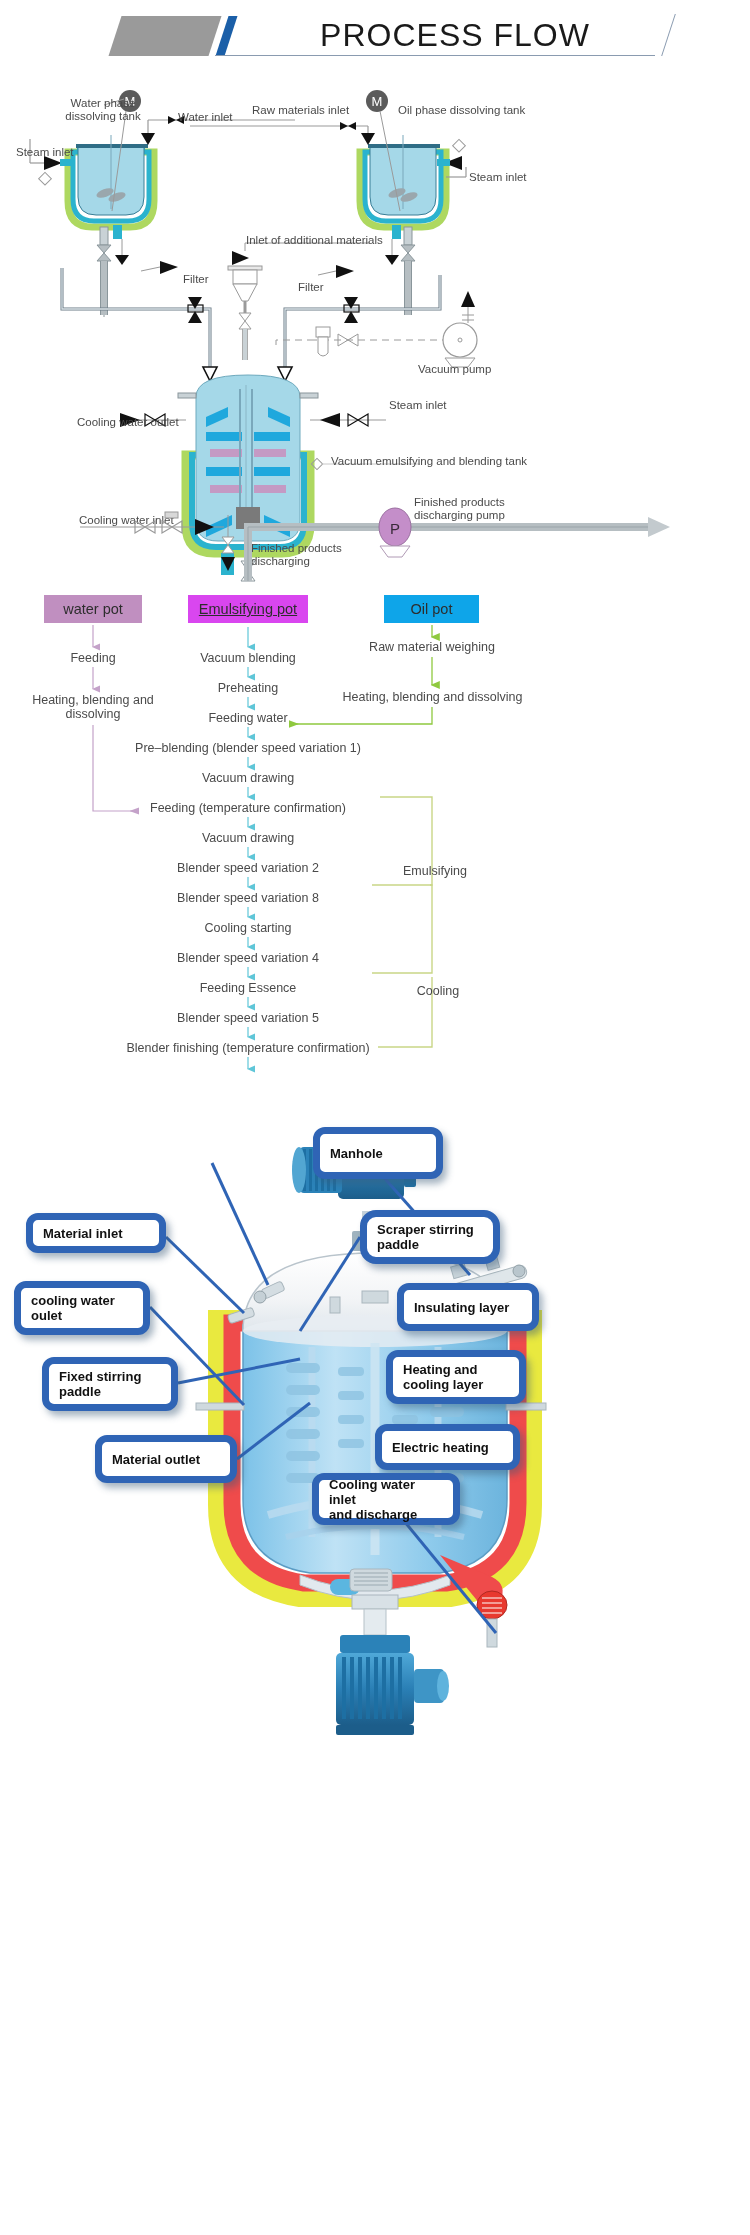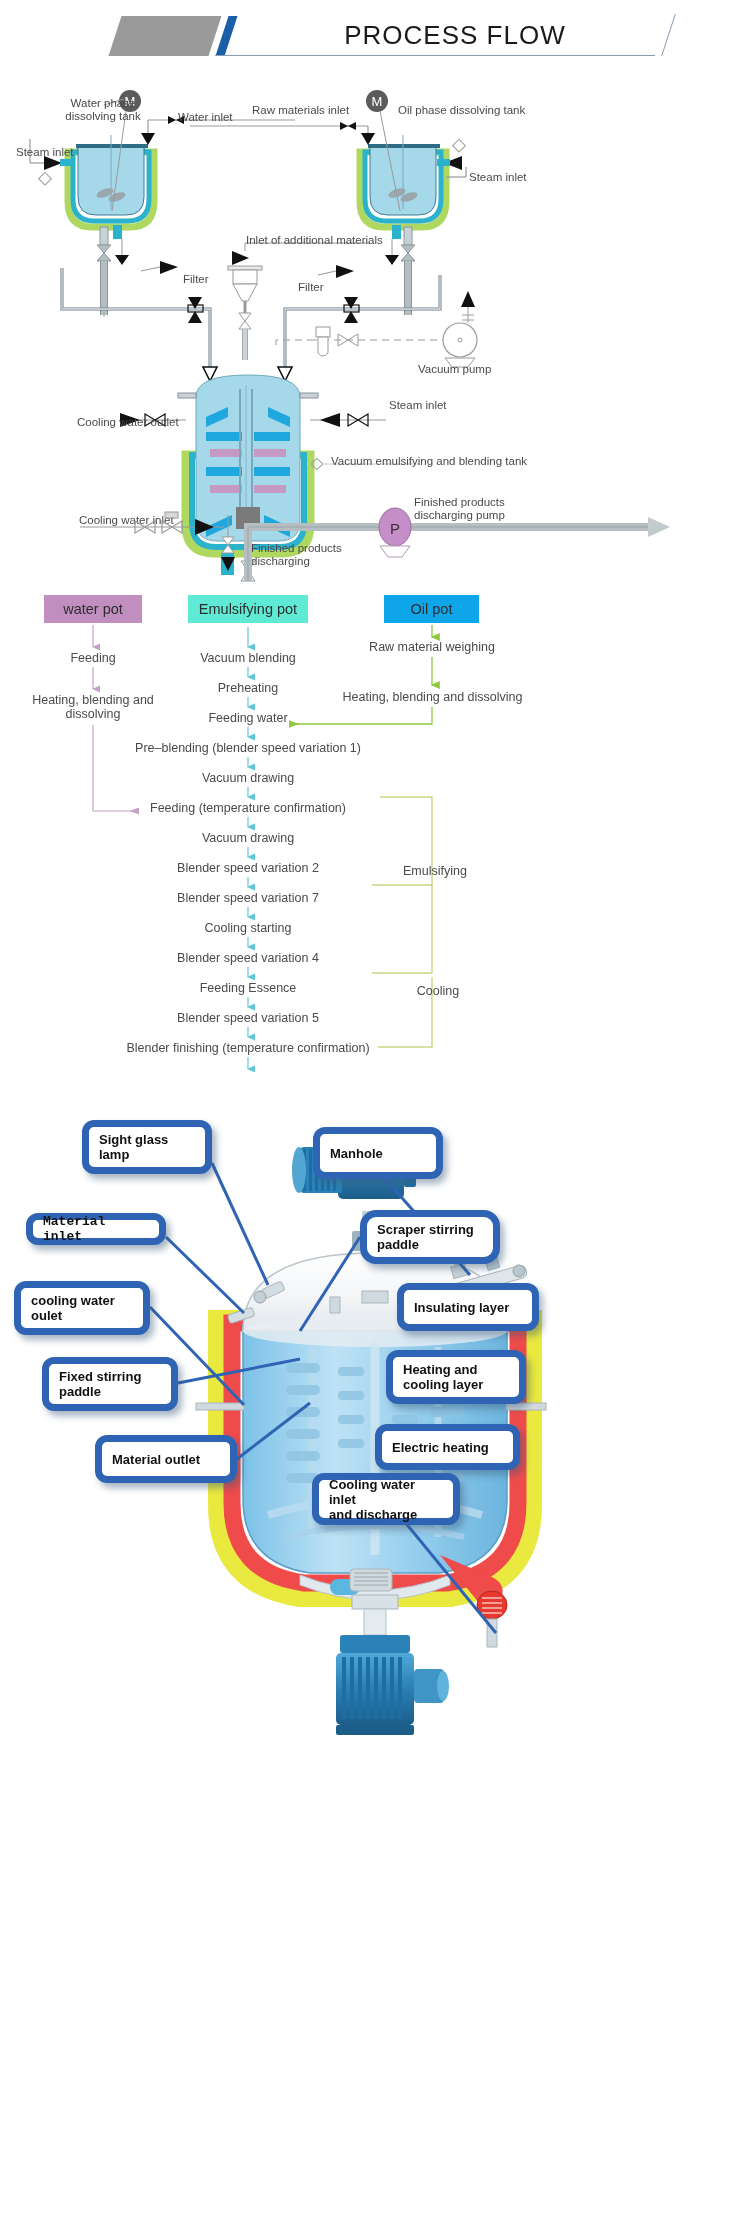"PROCESS FLOW" .hdr-title { font-size: 26px -> 32px }
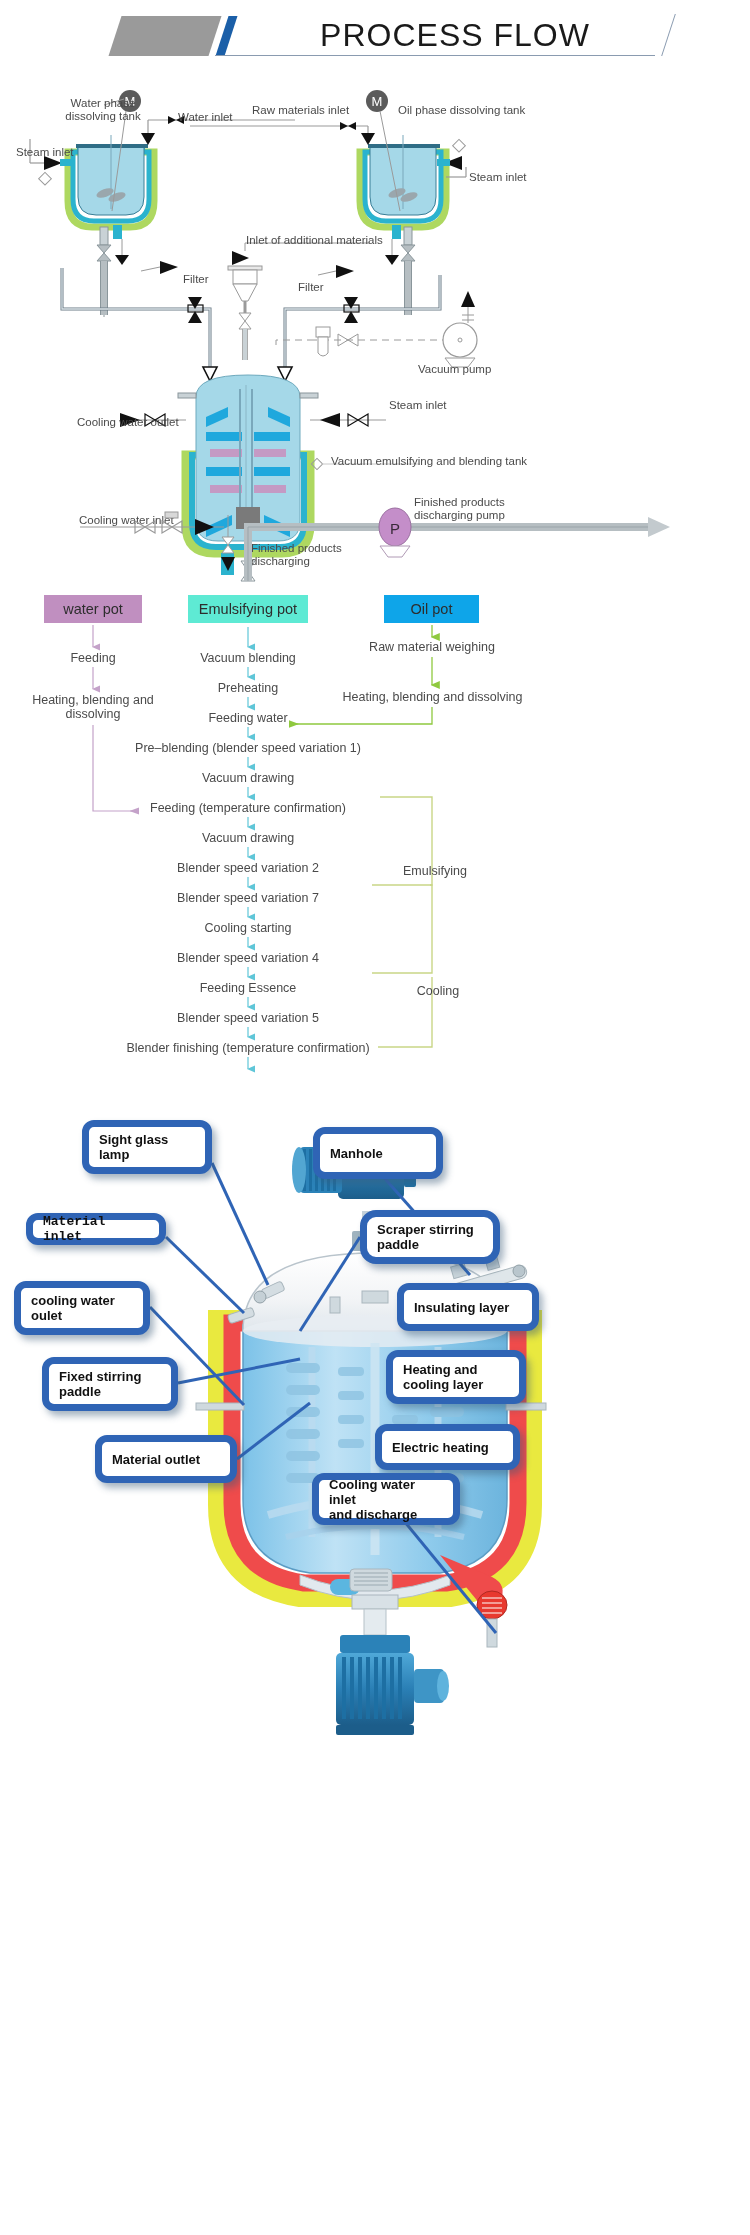"Emulsifying pot" .pot-emul { background: #5eead4 -> #d946ef; text-decoration: none -> underline }
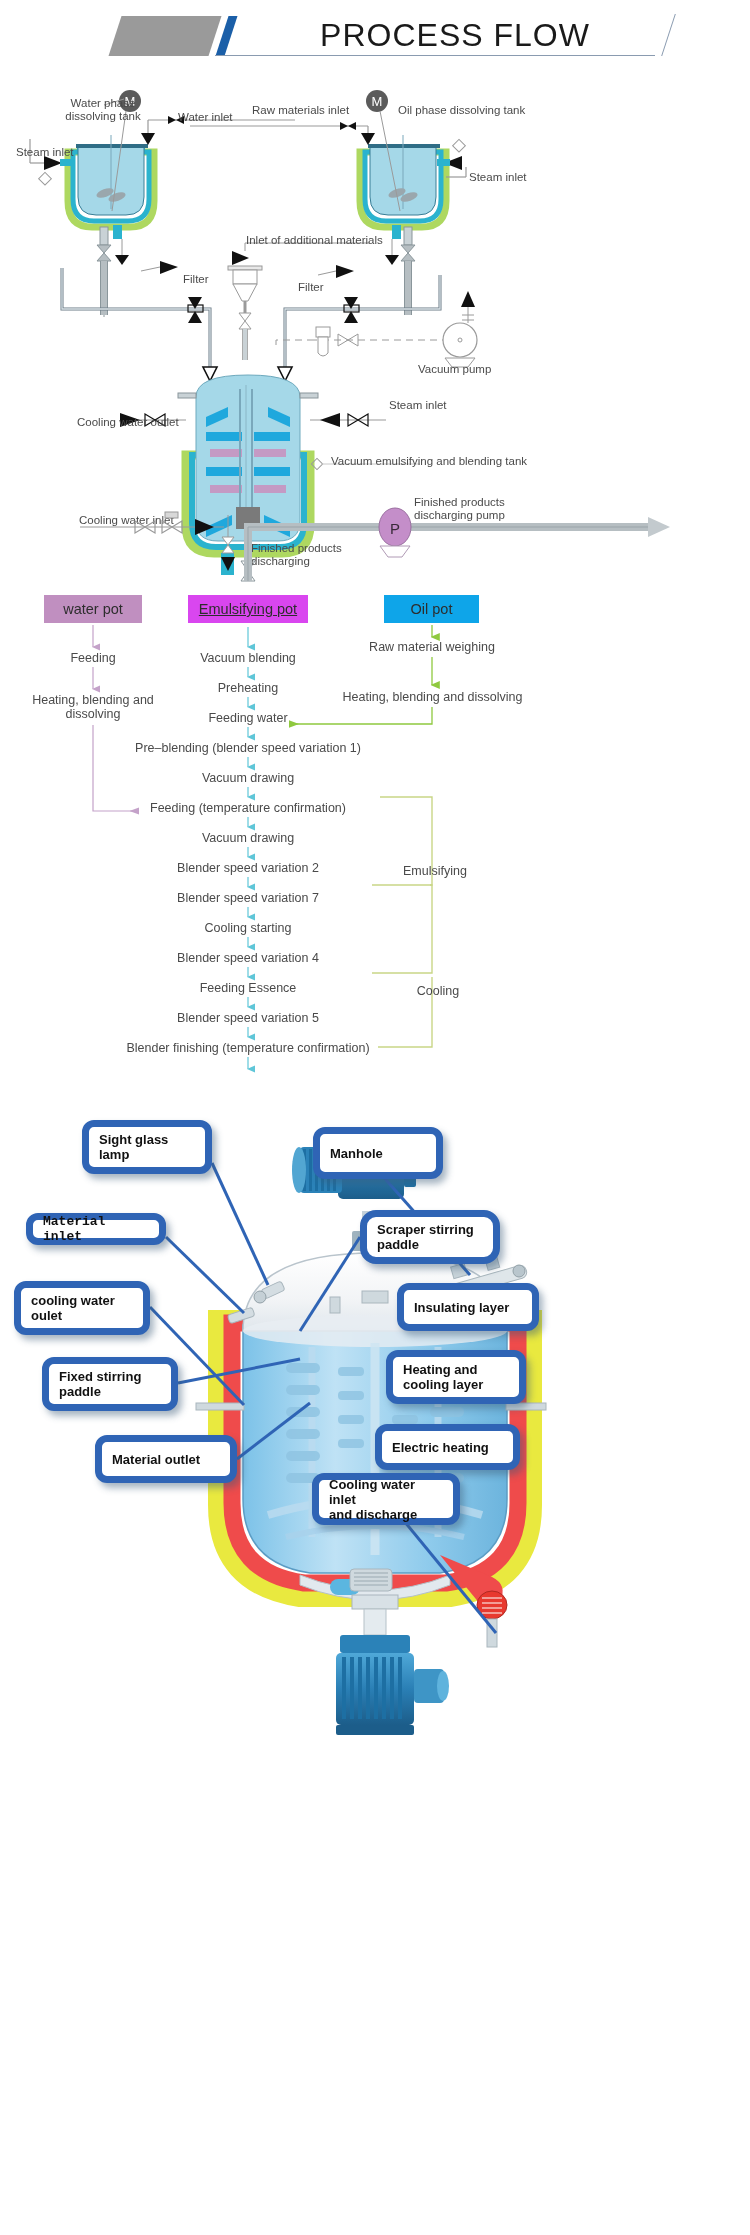"Blender speed variation 7" div.fstep { text: 7 -> 8 }
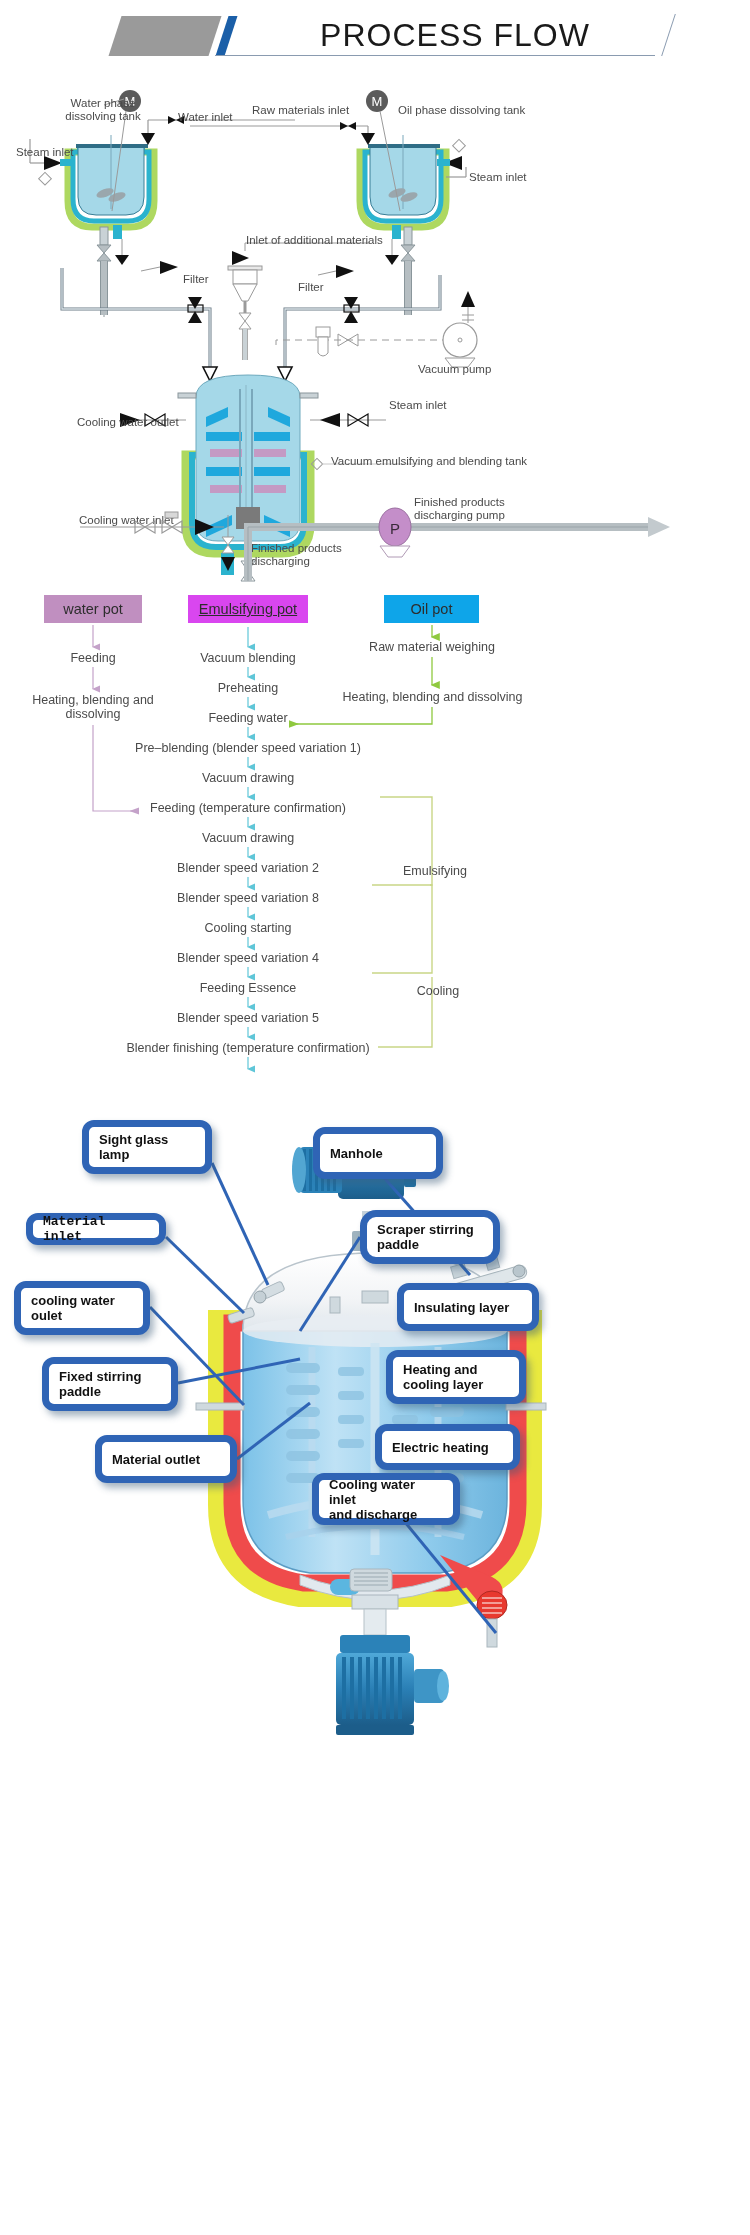"Sight glass" div.callout { html: <div> <span>Sight glass<br>lamp</span> </div> -> none }
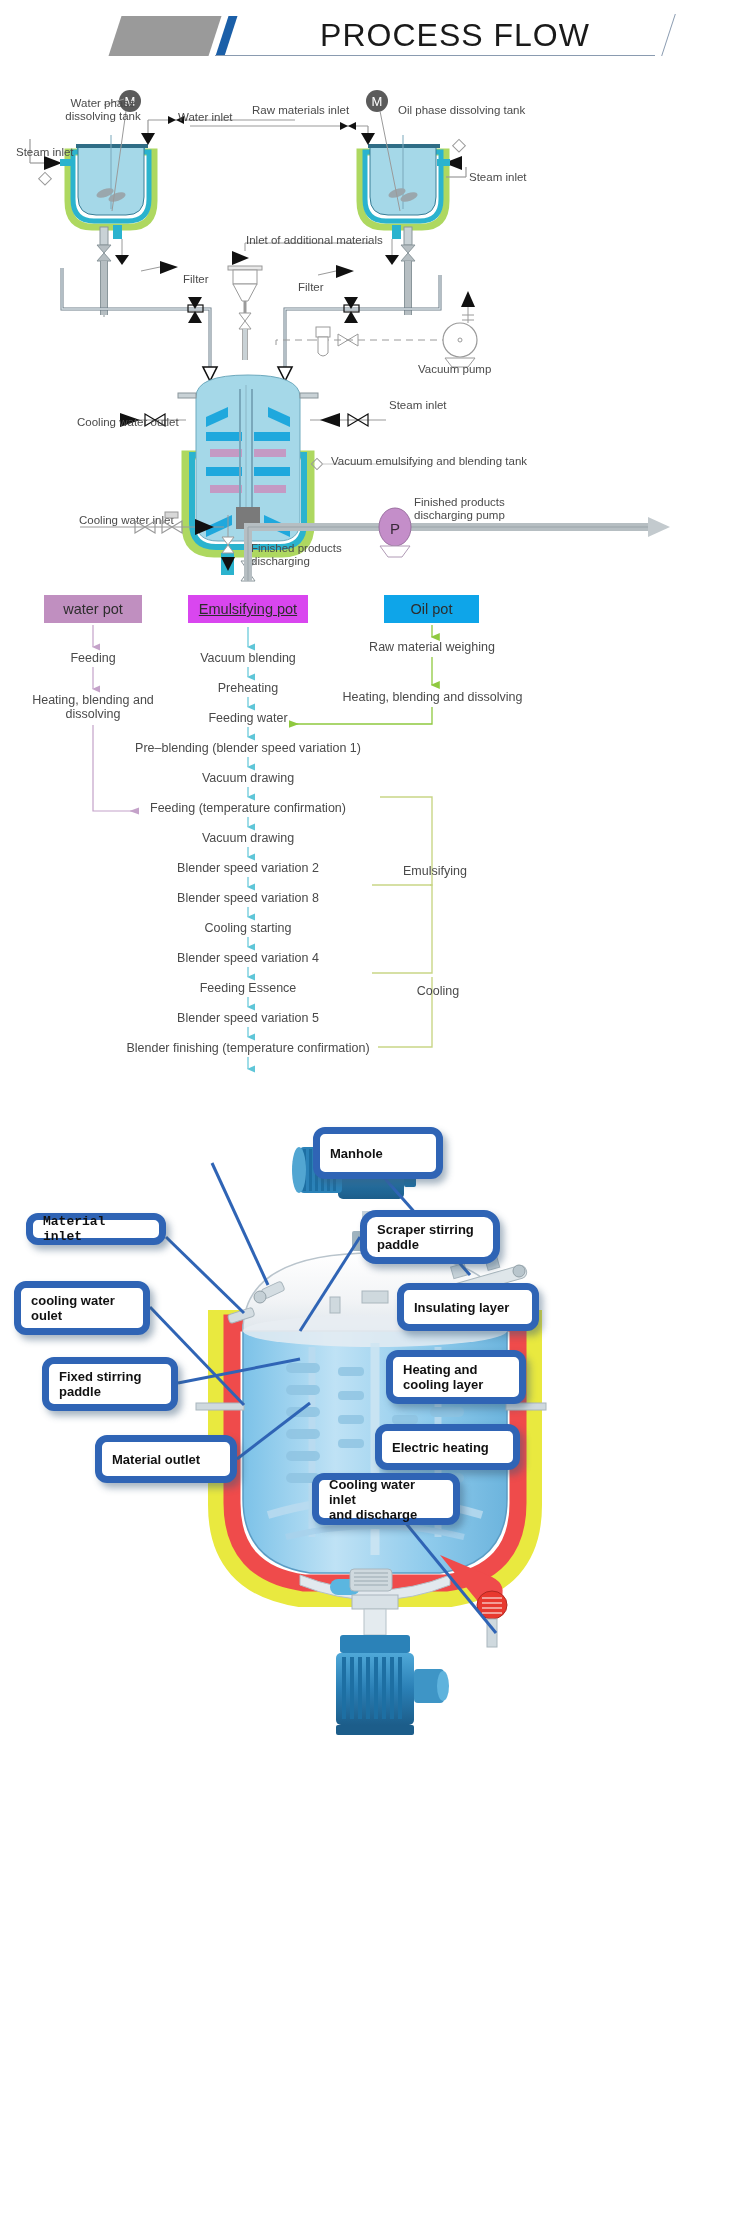"Material inlet" div.callout { font-family: Liberation Mono, monospace -> none; height: 32px -> 40px }
